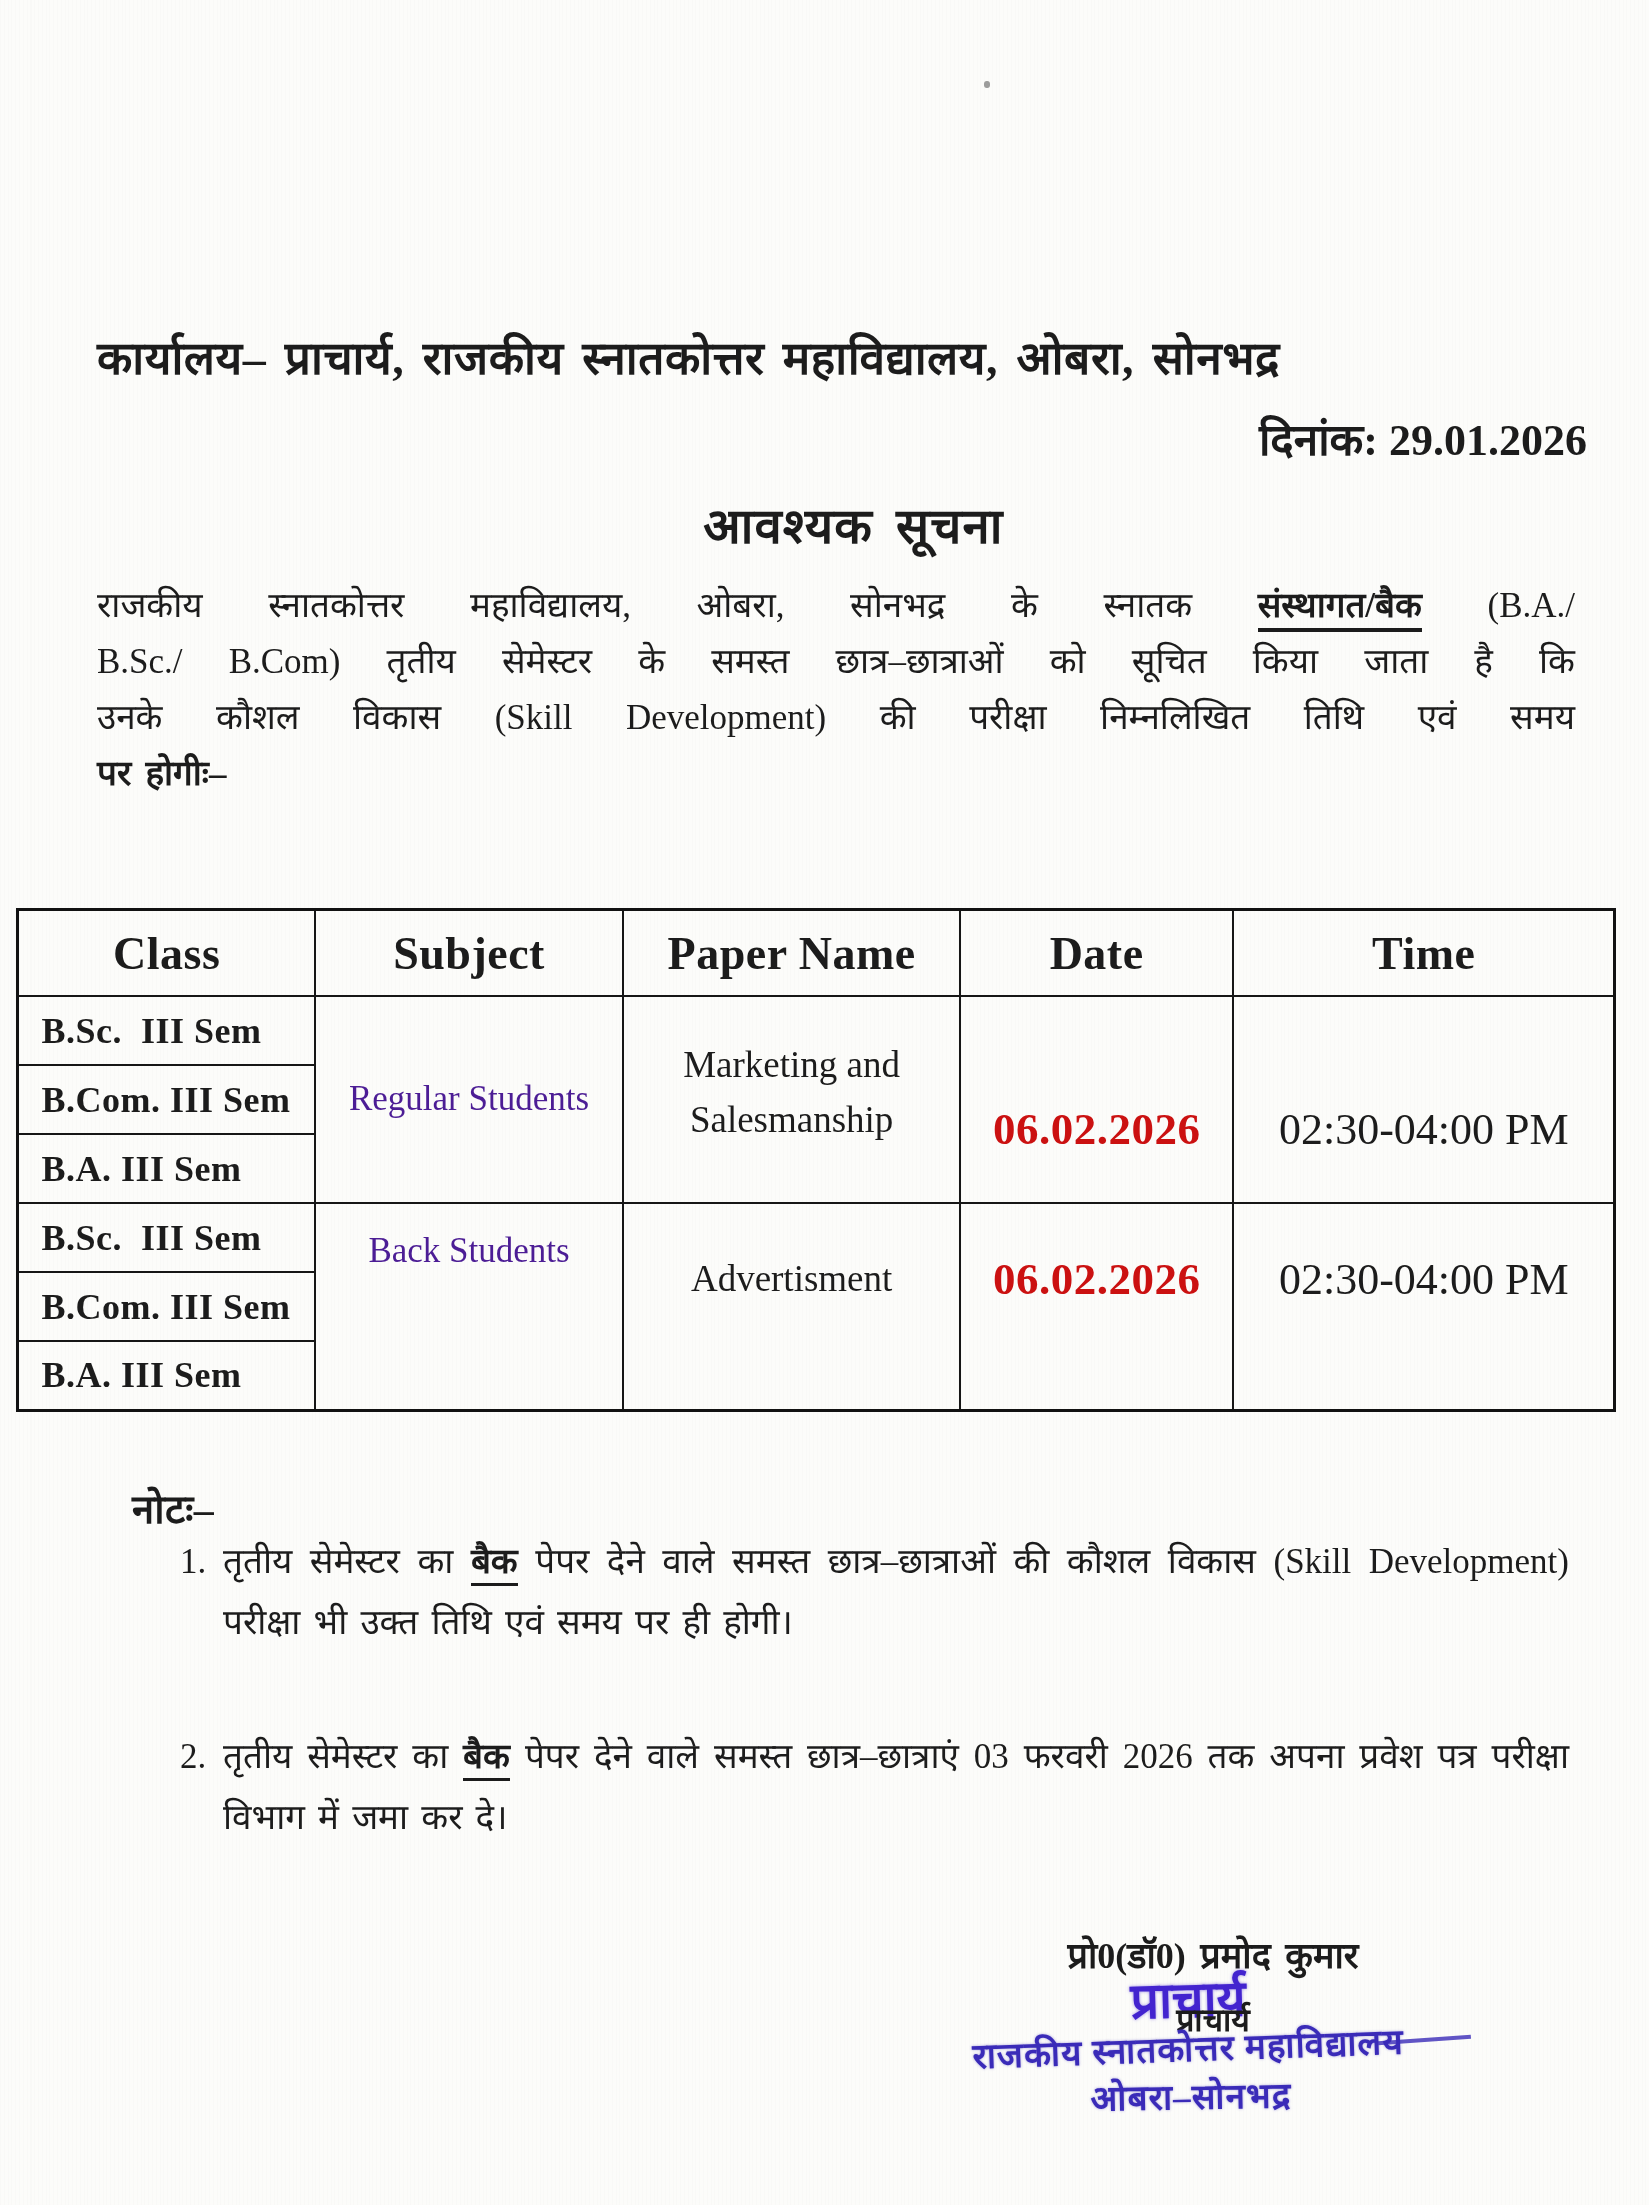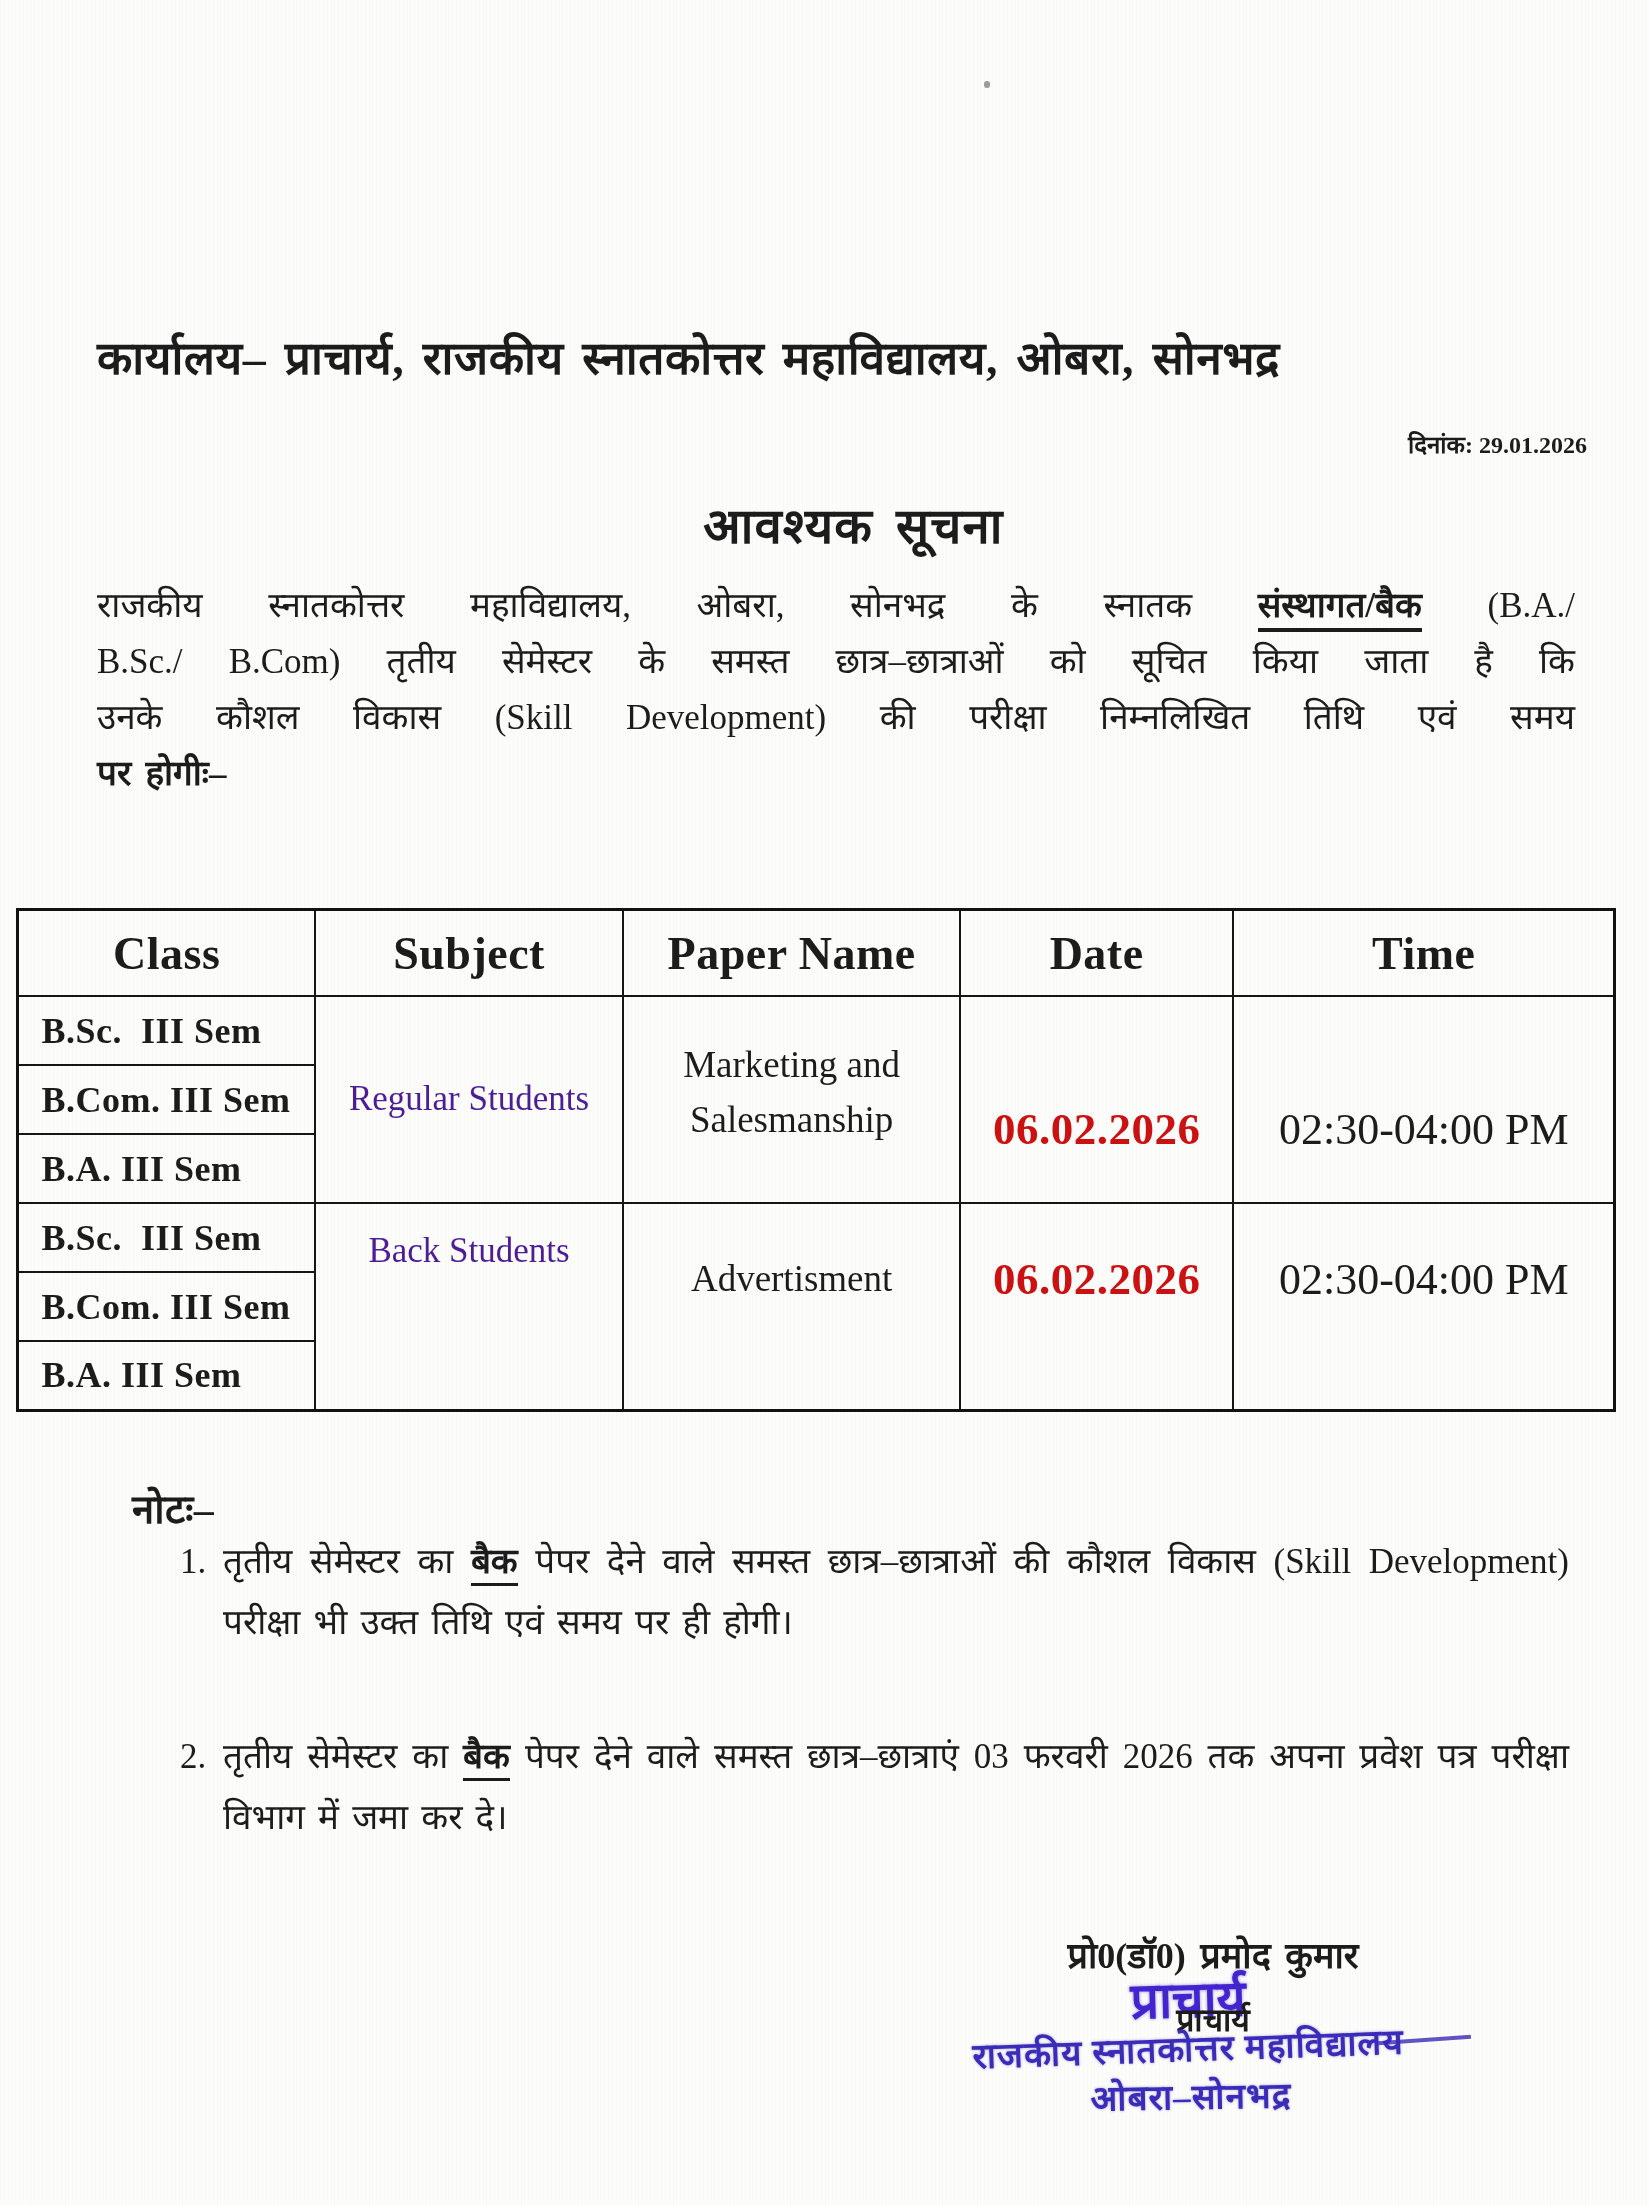"दिनांक: 29.01.2026" #date-line { font-size: 24px -> 44px; top: 427px -> 408px }
